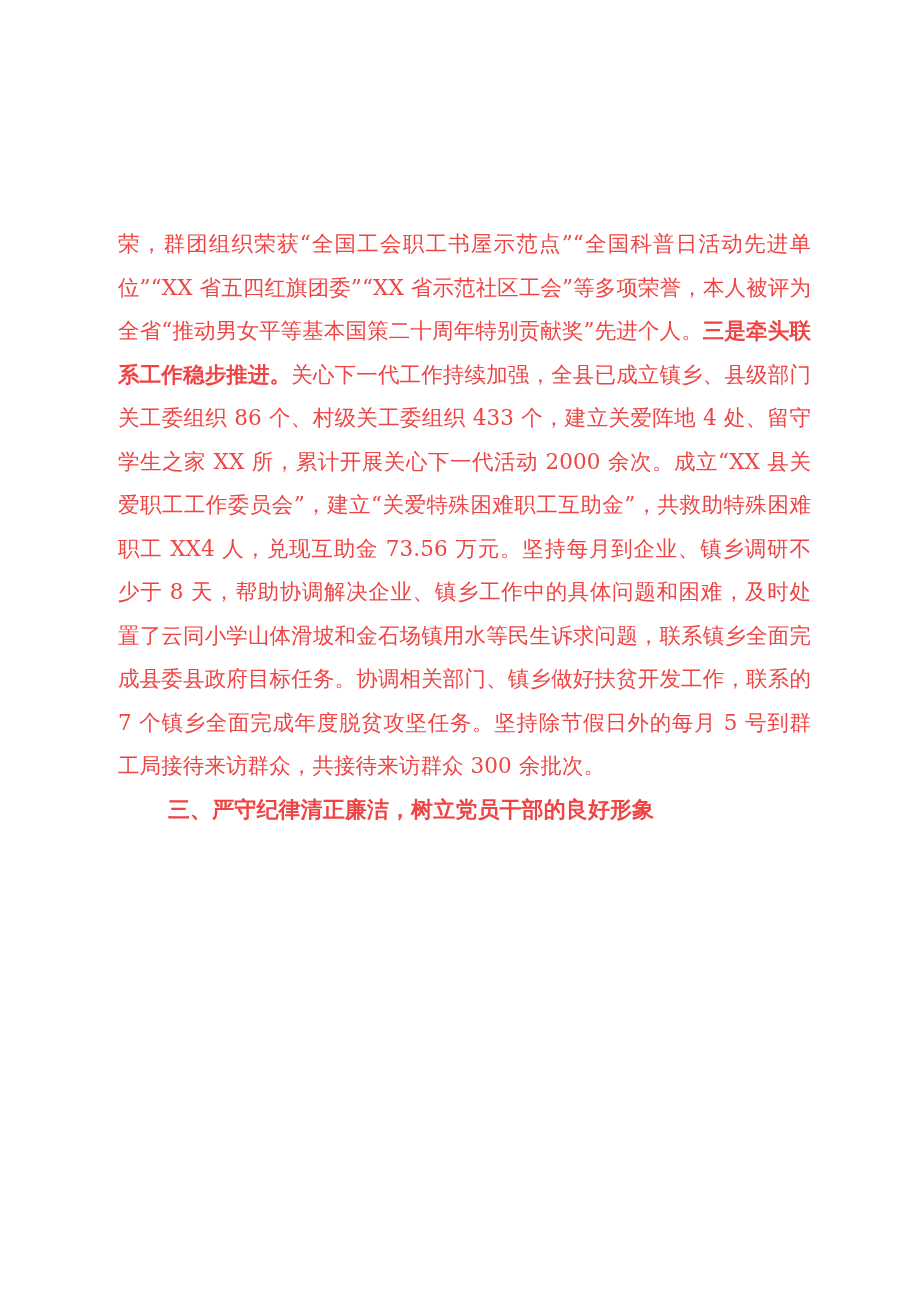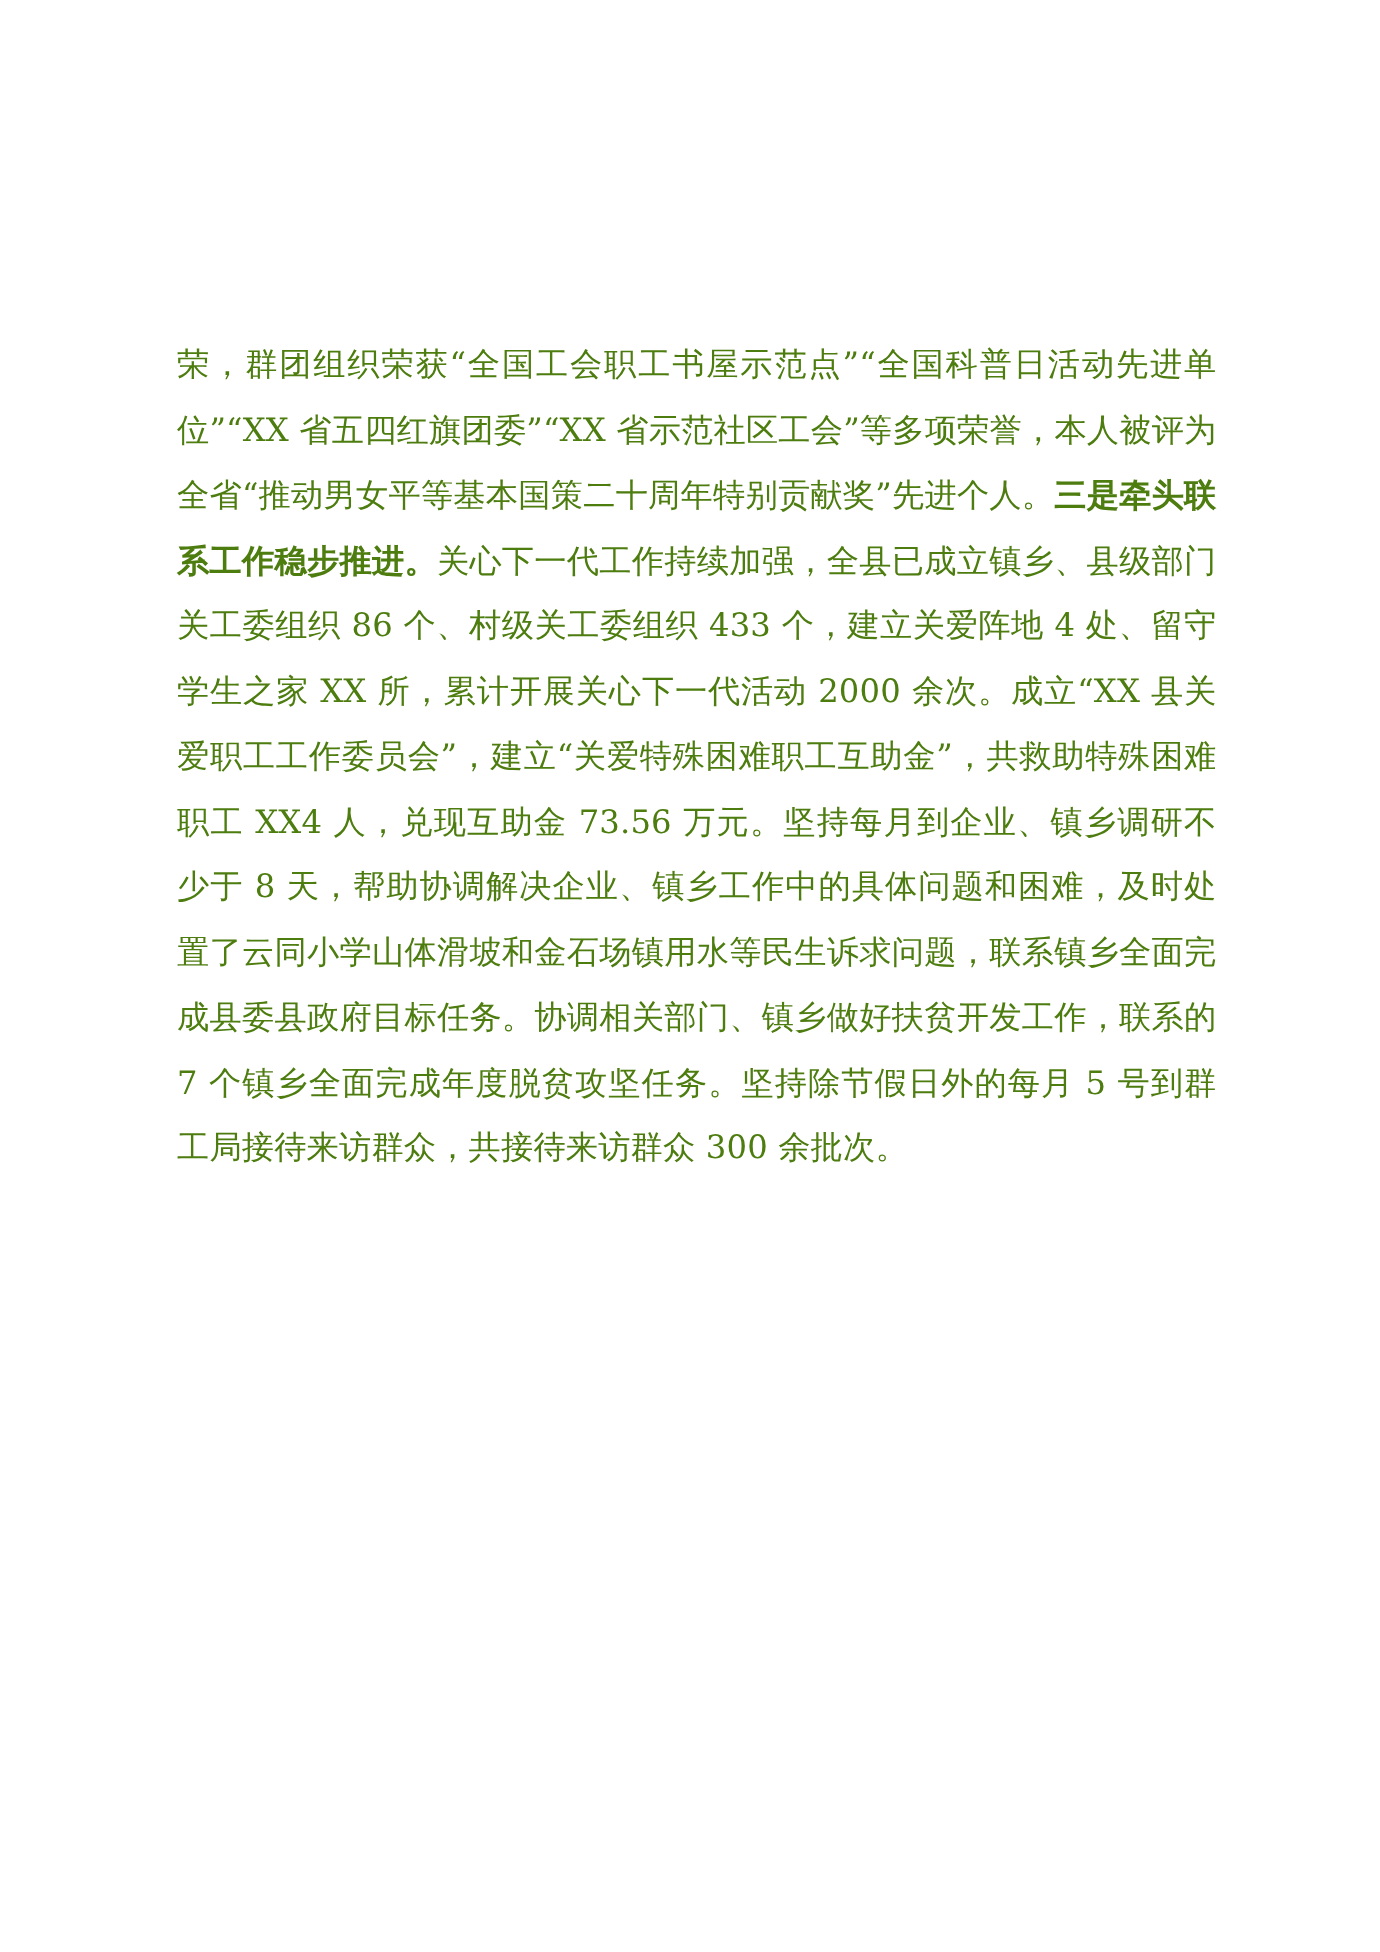"荣，群团组织荣获“全国工会职工书屋示范点”“全国科普日活动先进单位”“XX" .text-block { color: #4d7c0f -> #ef4444 }
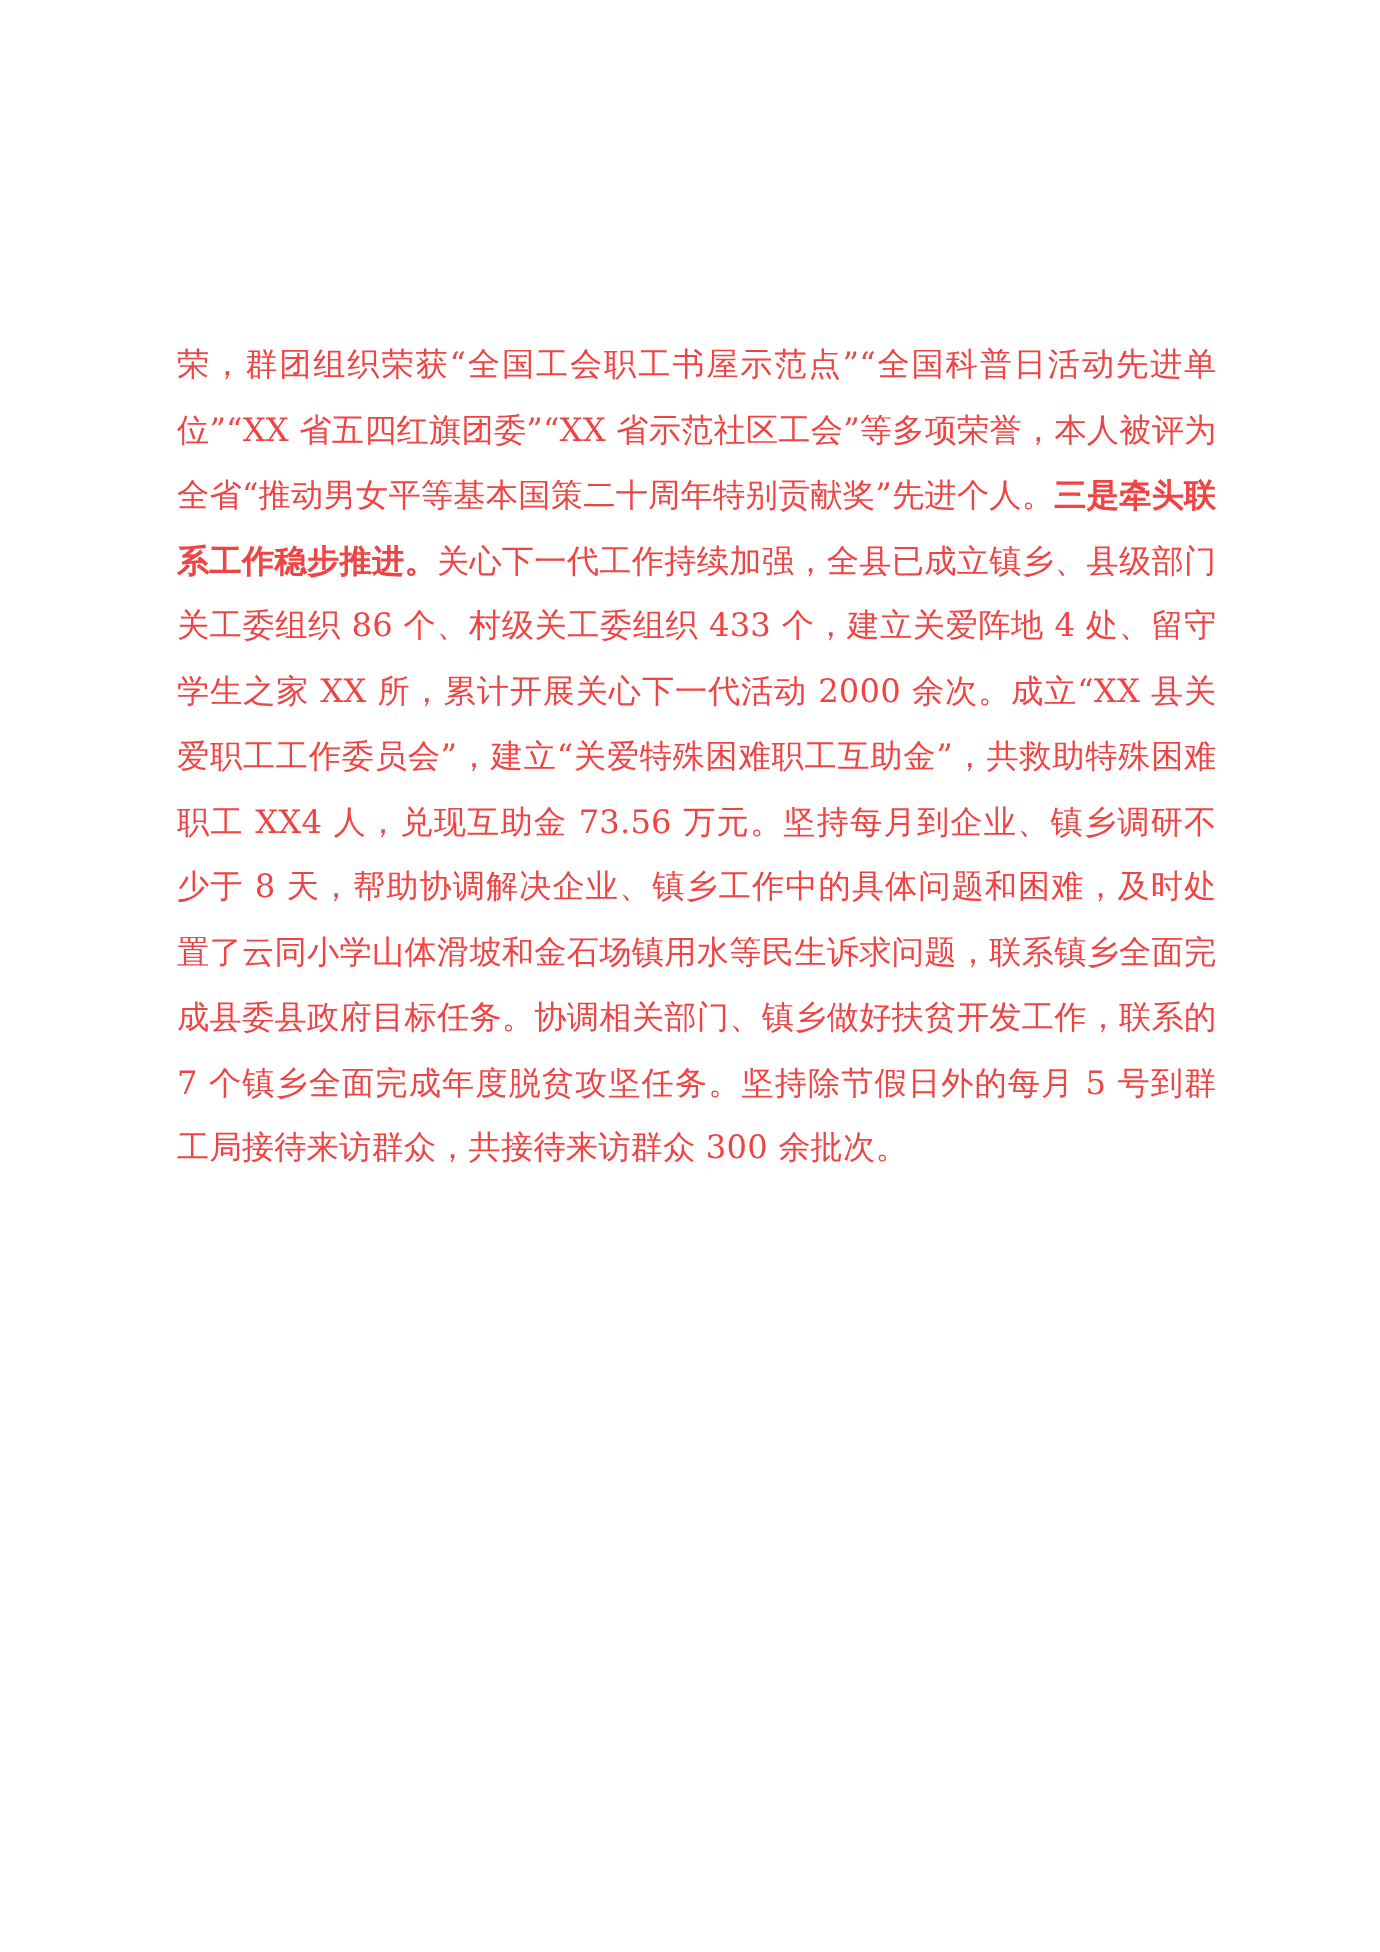"三、严守纪律清正廉洁，树立党员干部的良好形象" h2.heading { html: none -> <h2>三、严守纪律清正廉洁，树立党员干部的良好形象</h2> }
